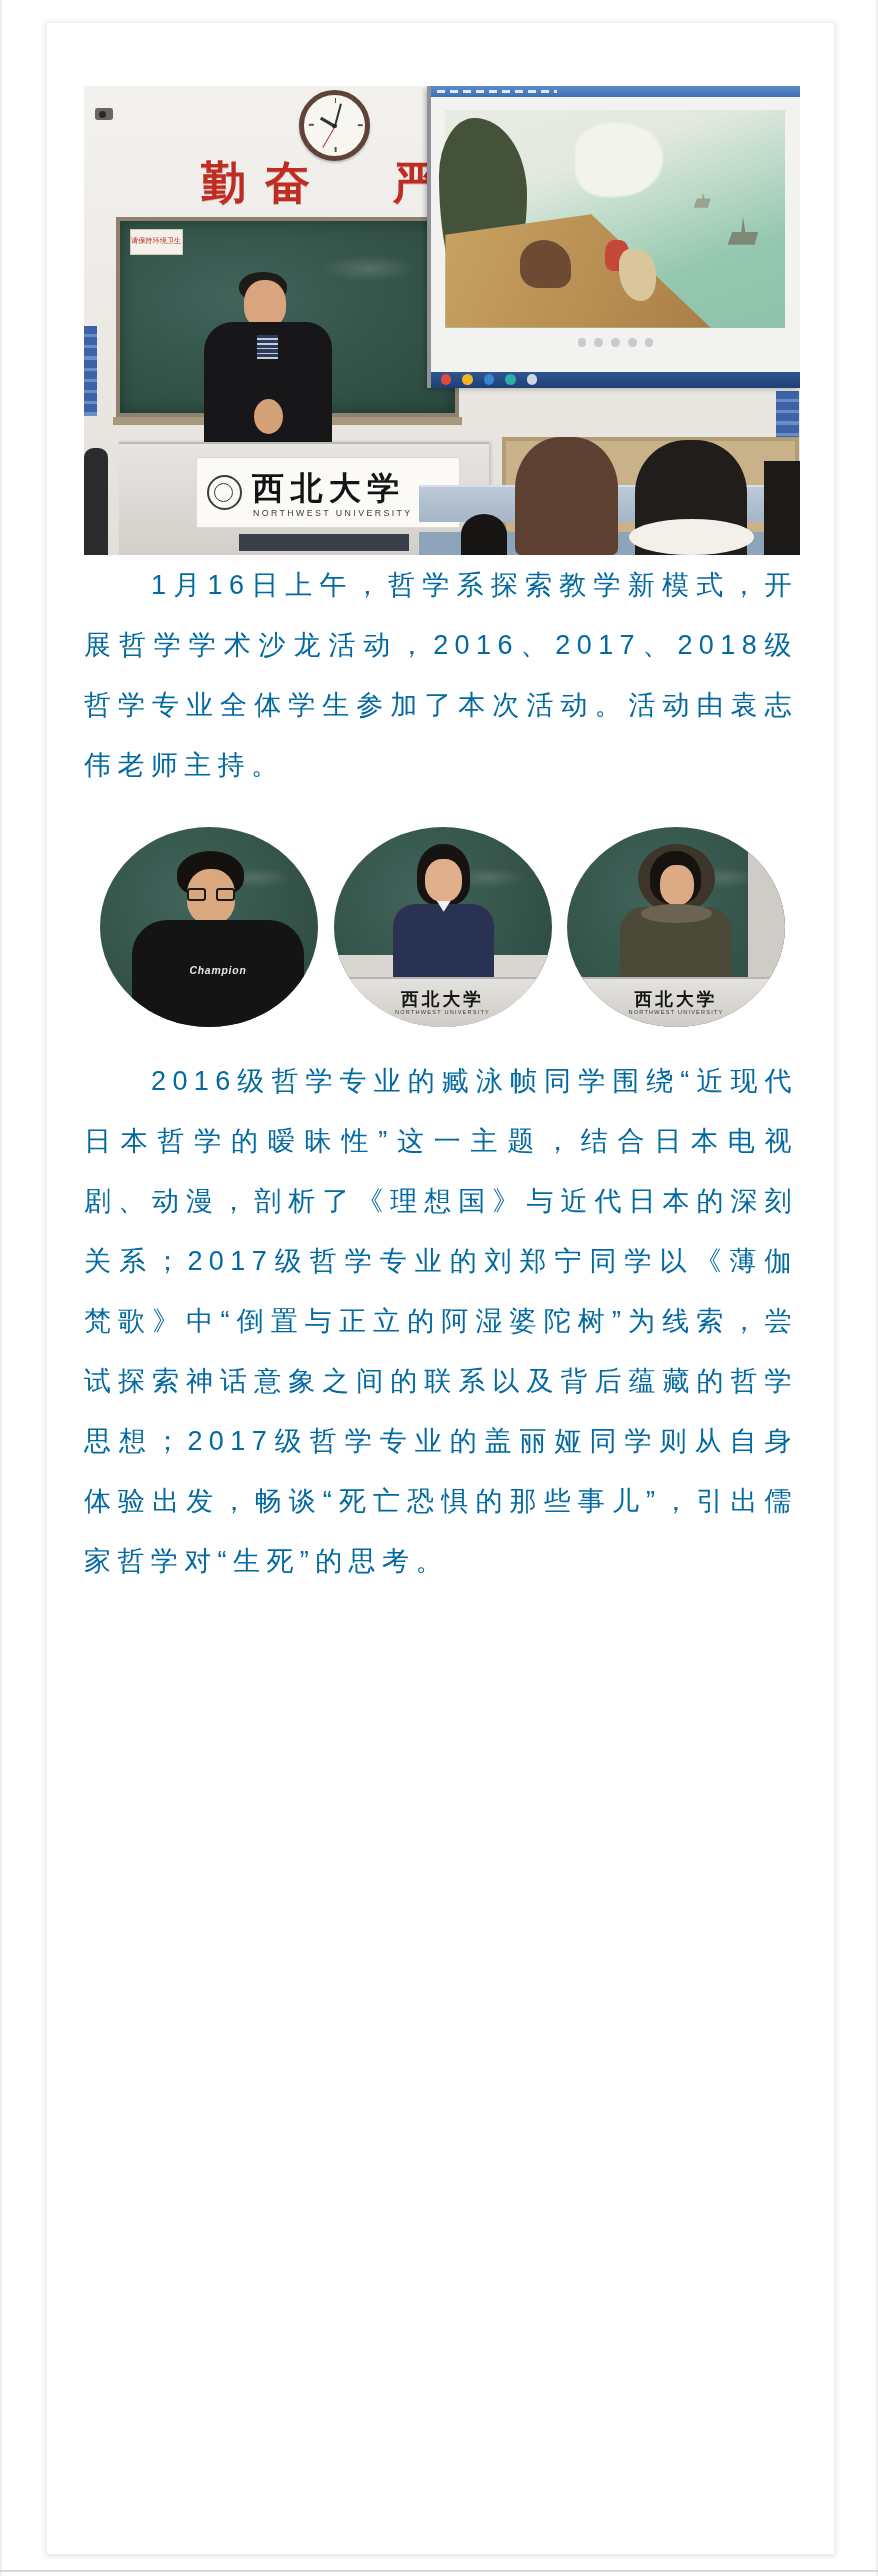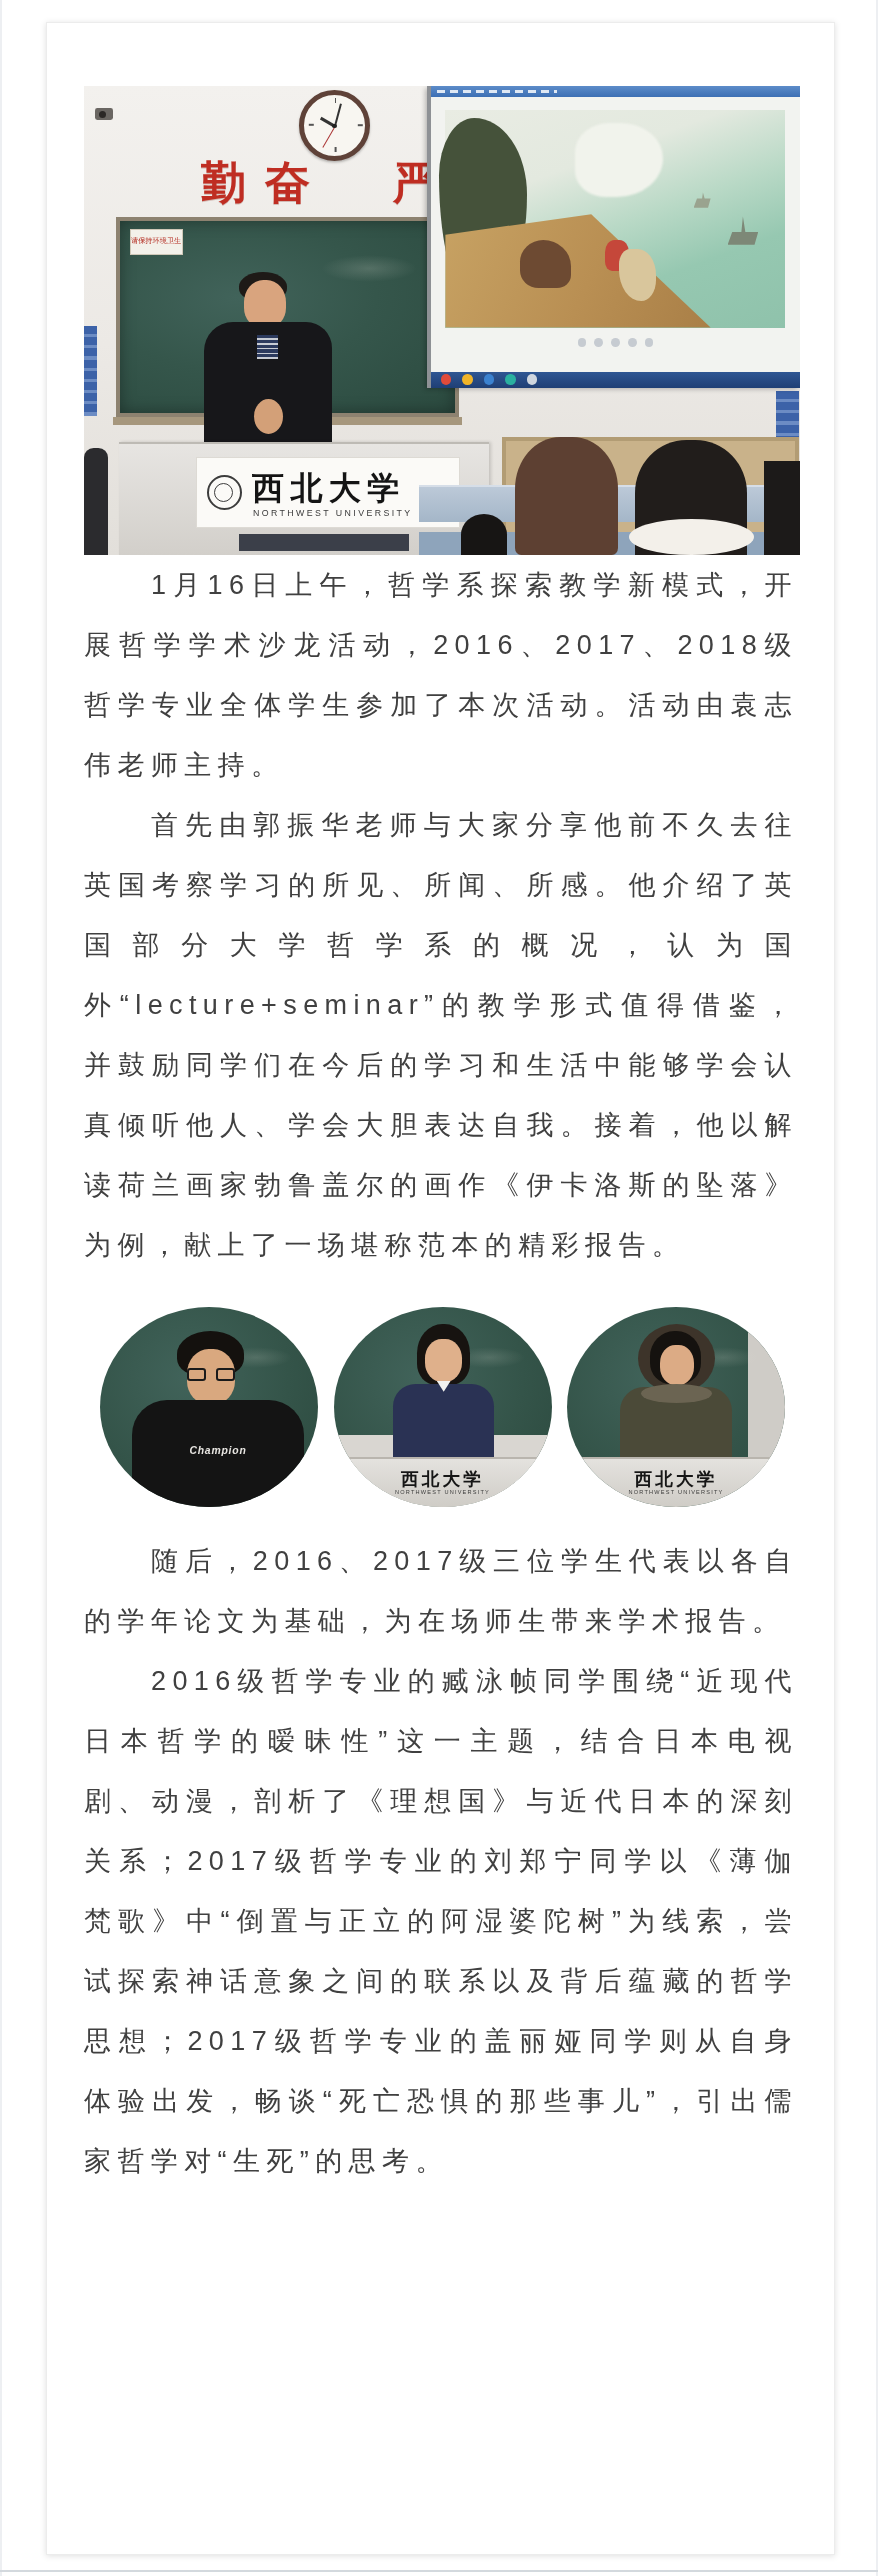"1月16日上午，哲学系探索教学新模式，开展哲学学术沙龙活动，2016、2017、" .para { color: #404040 -> #0369a1 }
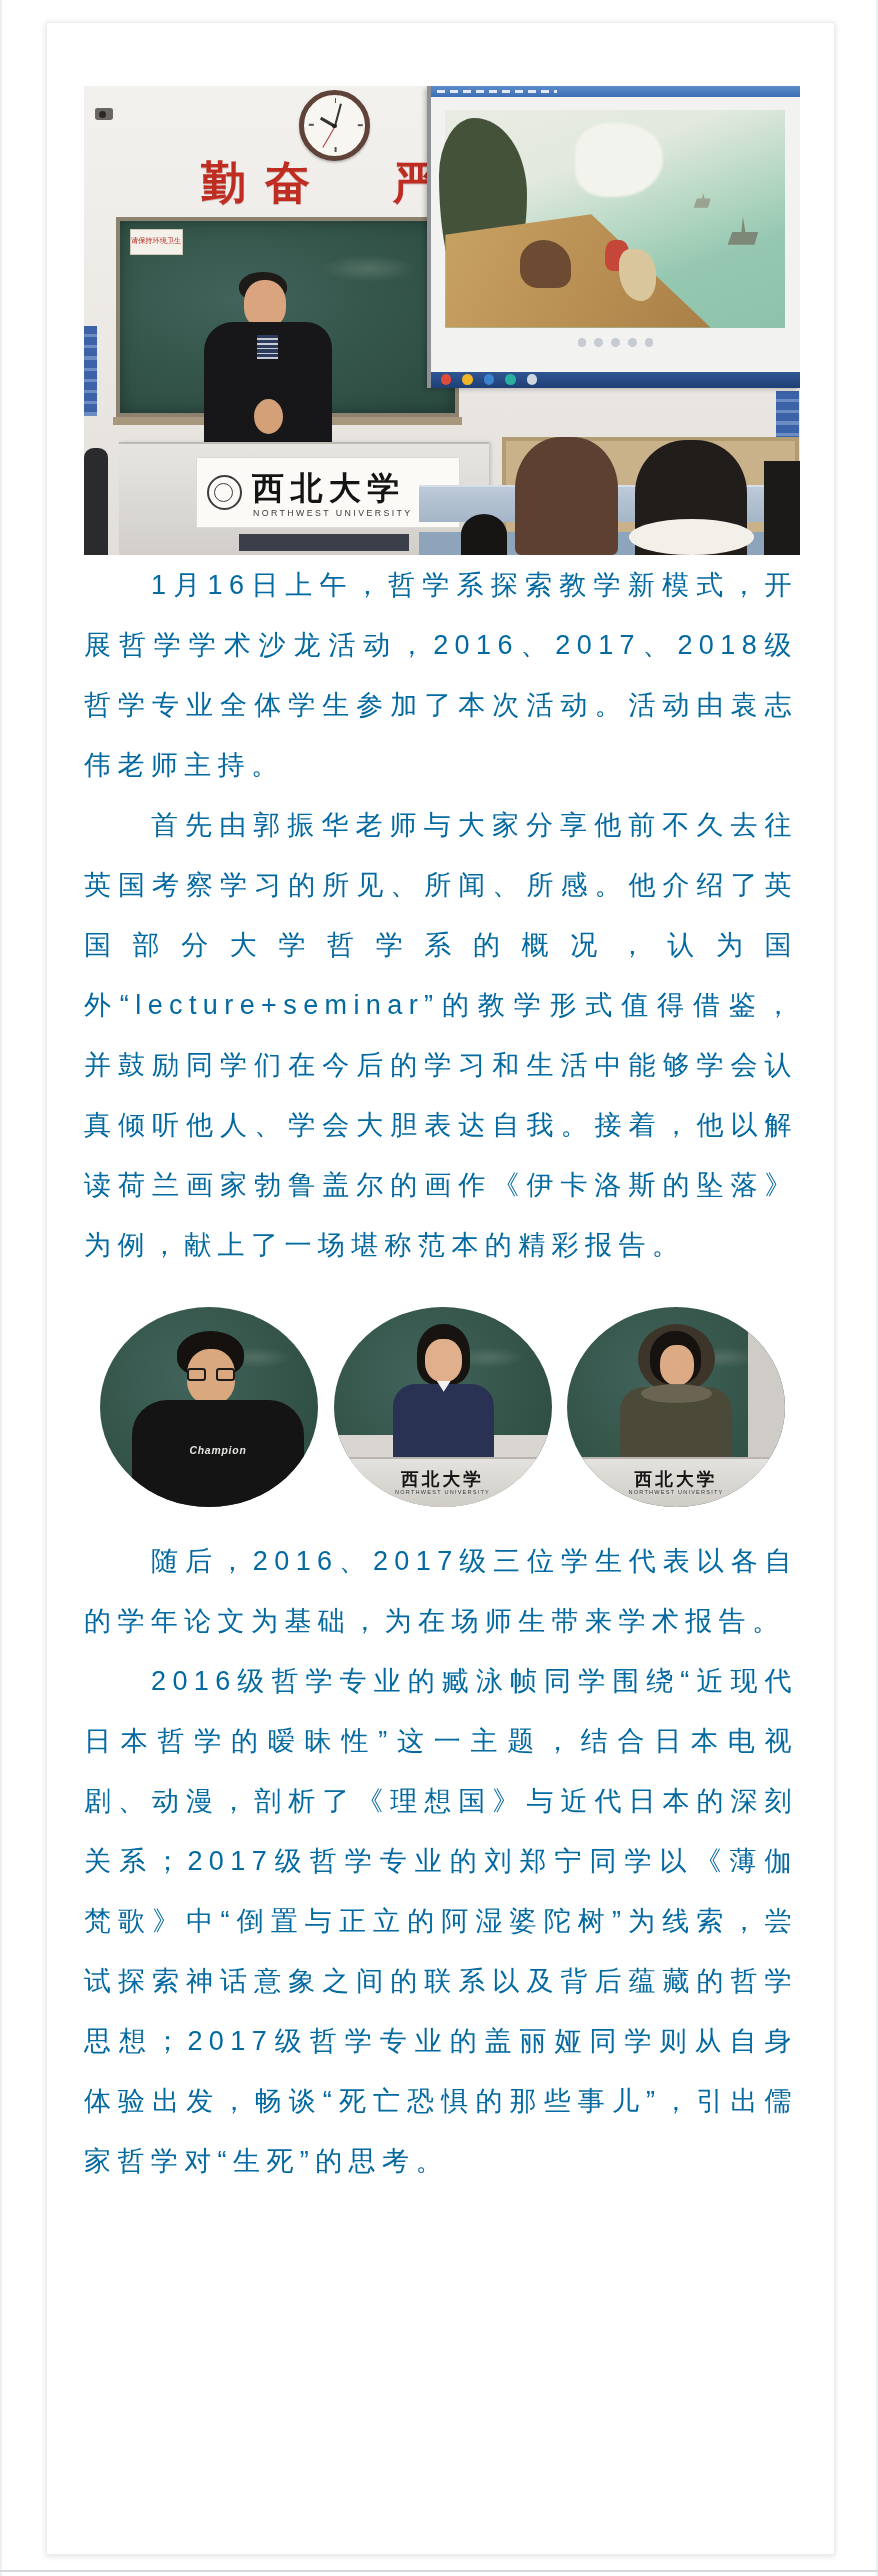"首先由郭振华老师与大家分享他前不久去往英国考察学习的所见、所闻、所感。他介绍了英" p.para { html: <p>首先由郭振华老师与大家分享他前不久去往英国考察学习的所见、所闻、所感。他介绍了英国部分大学哲学系的概况，认为国外“lecture+seminar”的教学形式值得借鉴，并鼓励同学们在今后的学习和生活中能够学会认真倾听他人、学会大胆表达自我。接着，他以解读荷兰画家勃鲁盖尔的画作《伊卡洛斯的坠落》为例，献上了一场堪称范本的精彩报告。</p> -> none }
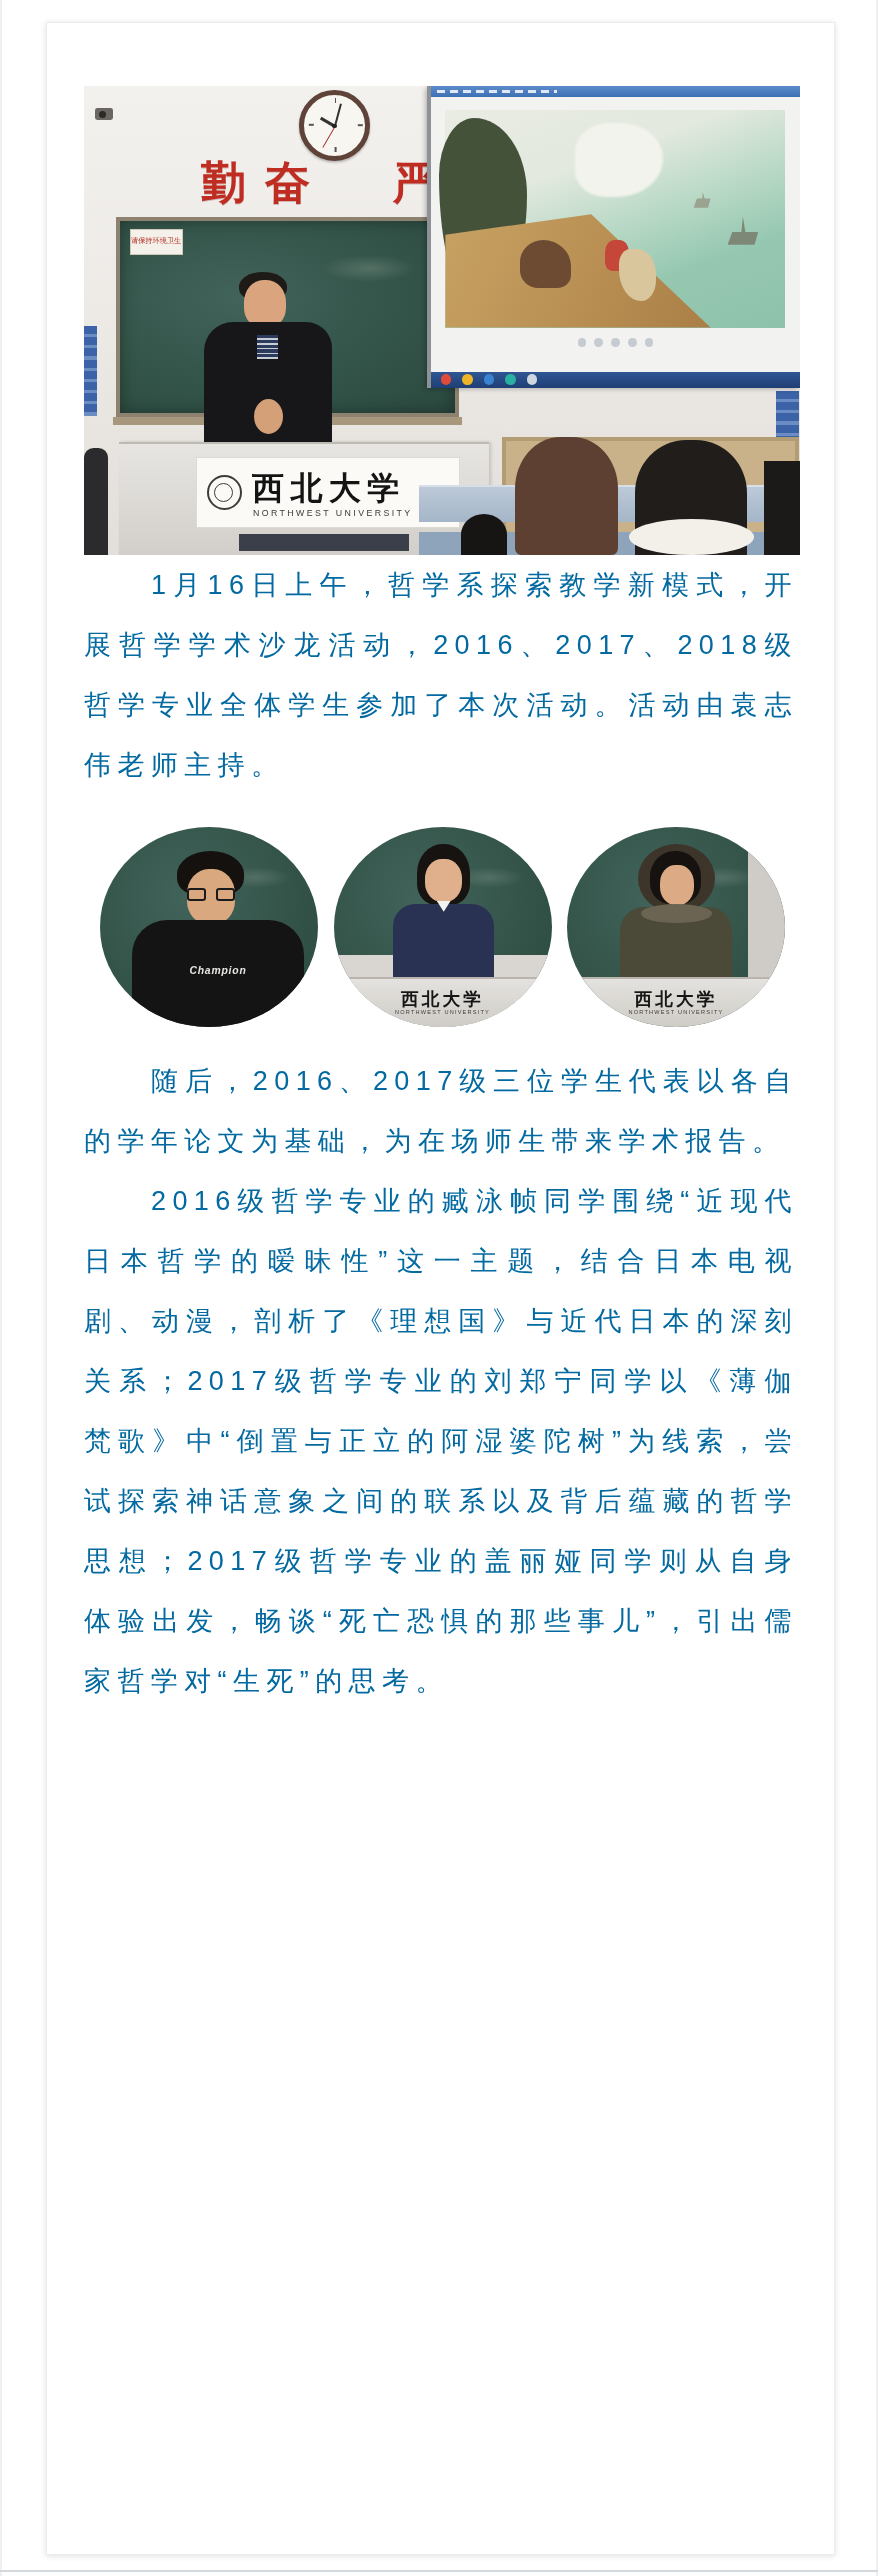"随后，2016、2017级三位学生代表以各自的学年论文为基础，为在场师生带来学术" p.para { html: <p>随后，2016、2017级三位学生代表以各自的学年论文为基础，为在场师生带来学术报告。</p> -> none }
